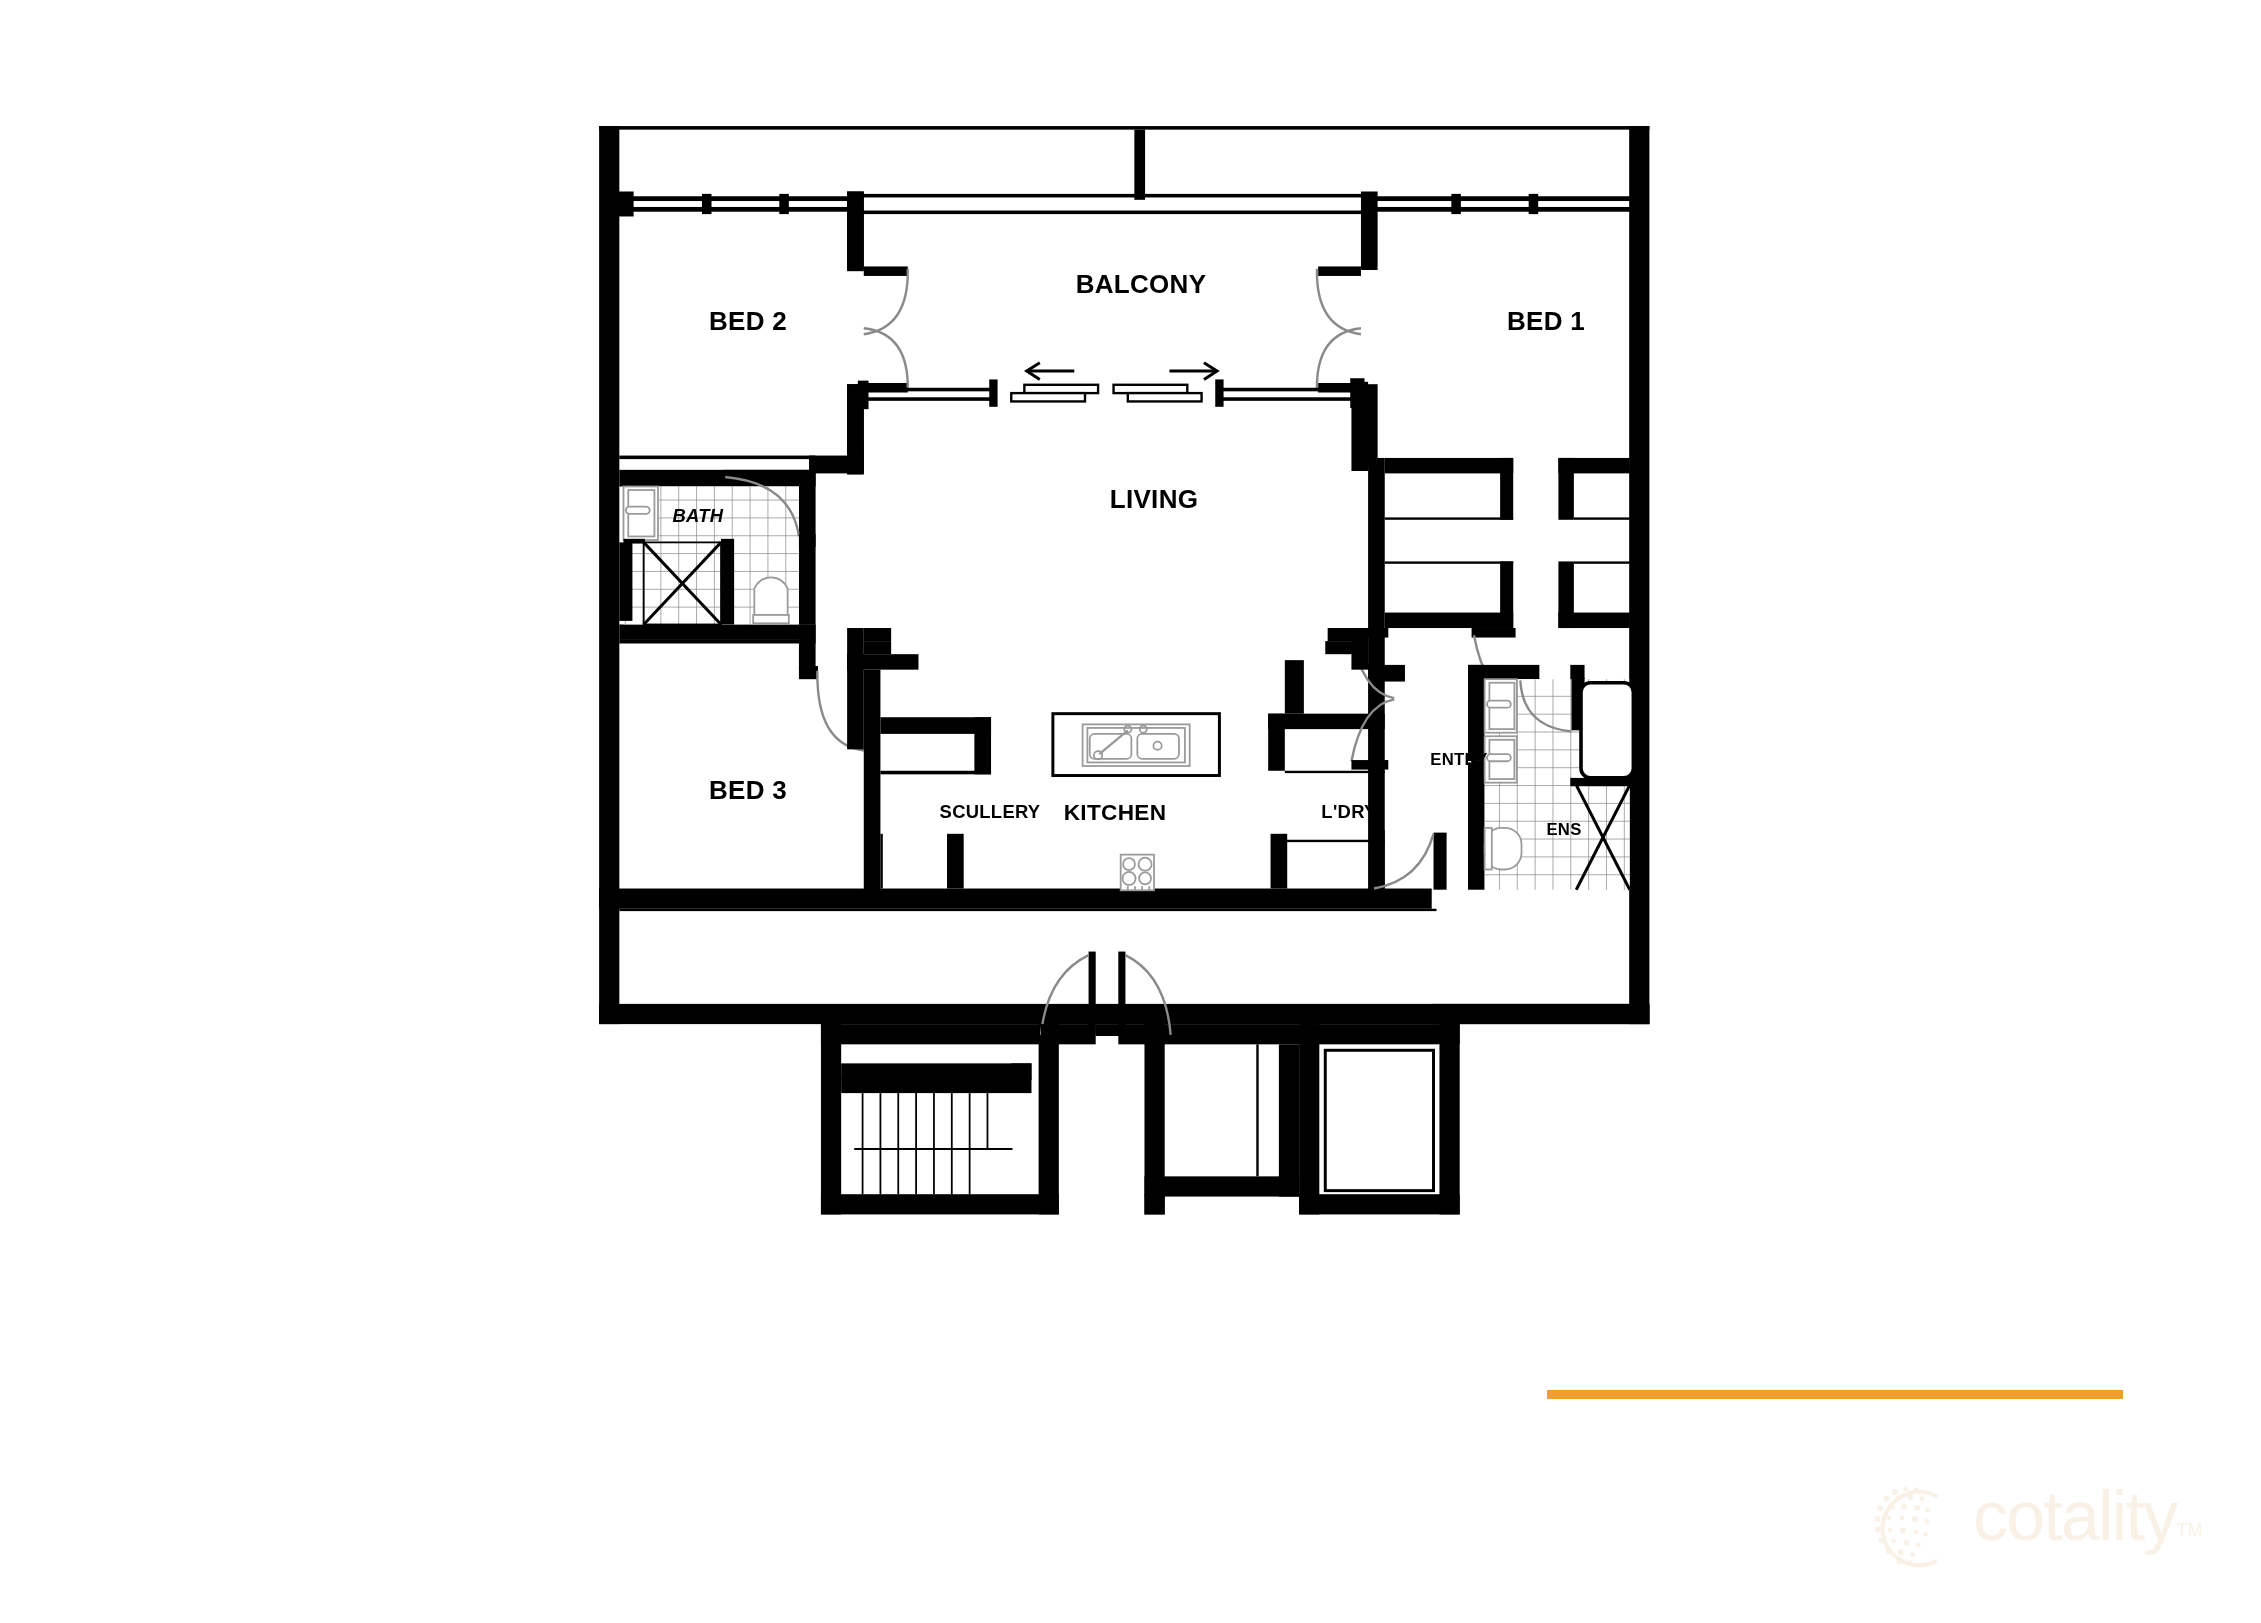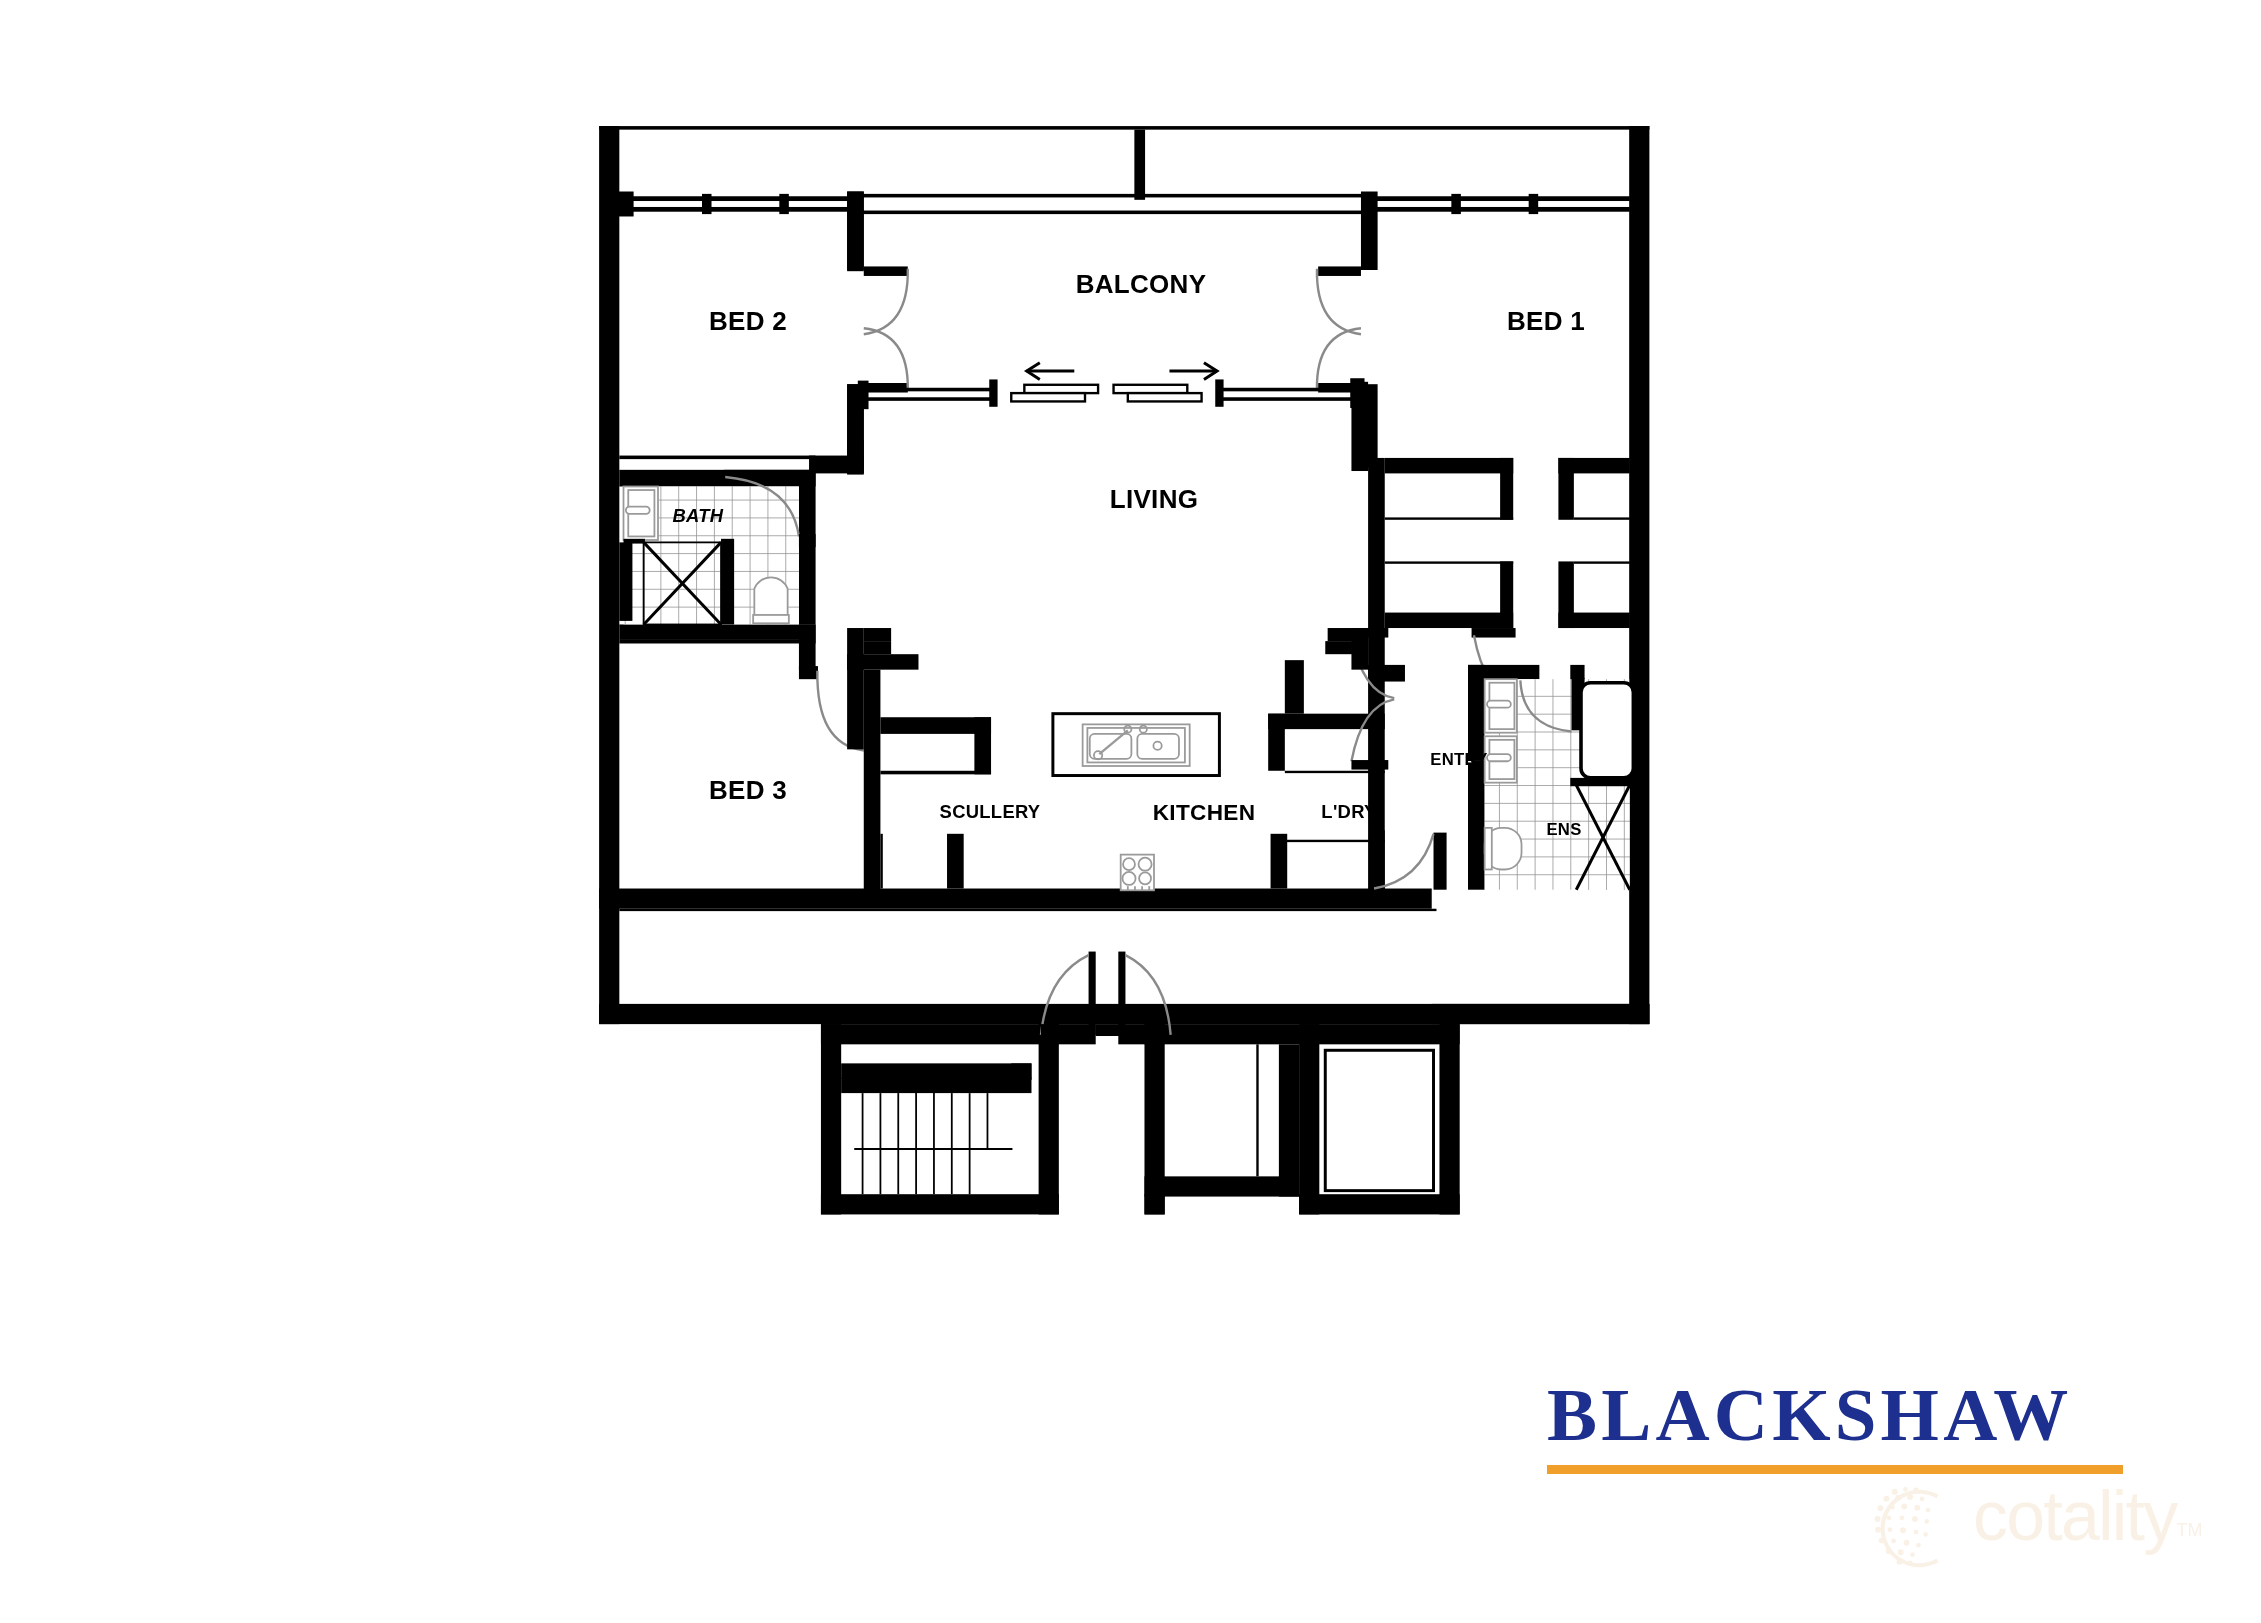"KITCHEN" div.room-label { left: 1204px -> 1115px }
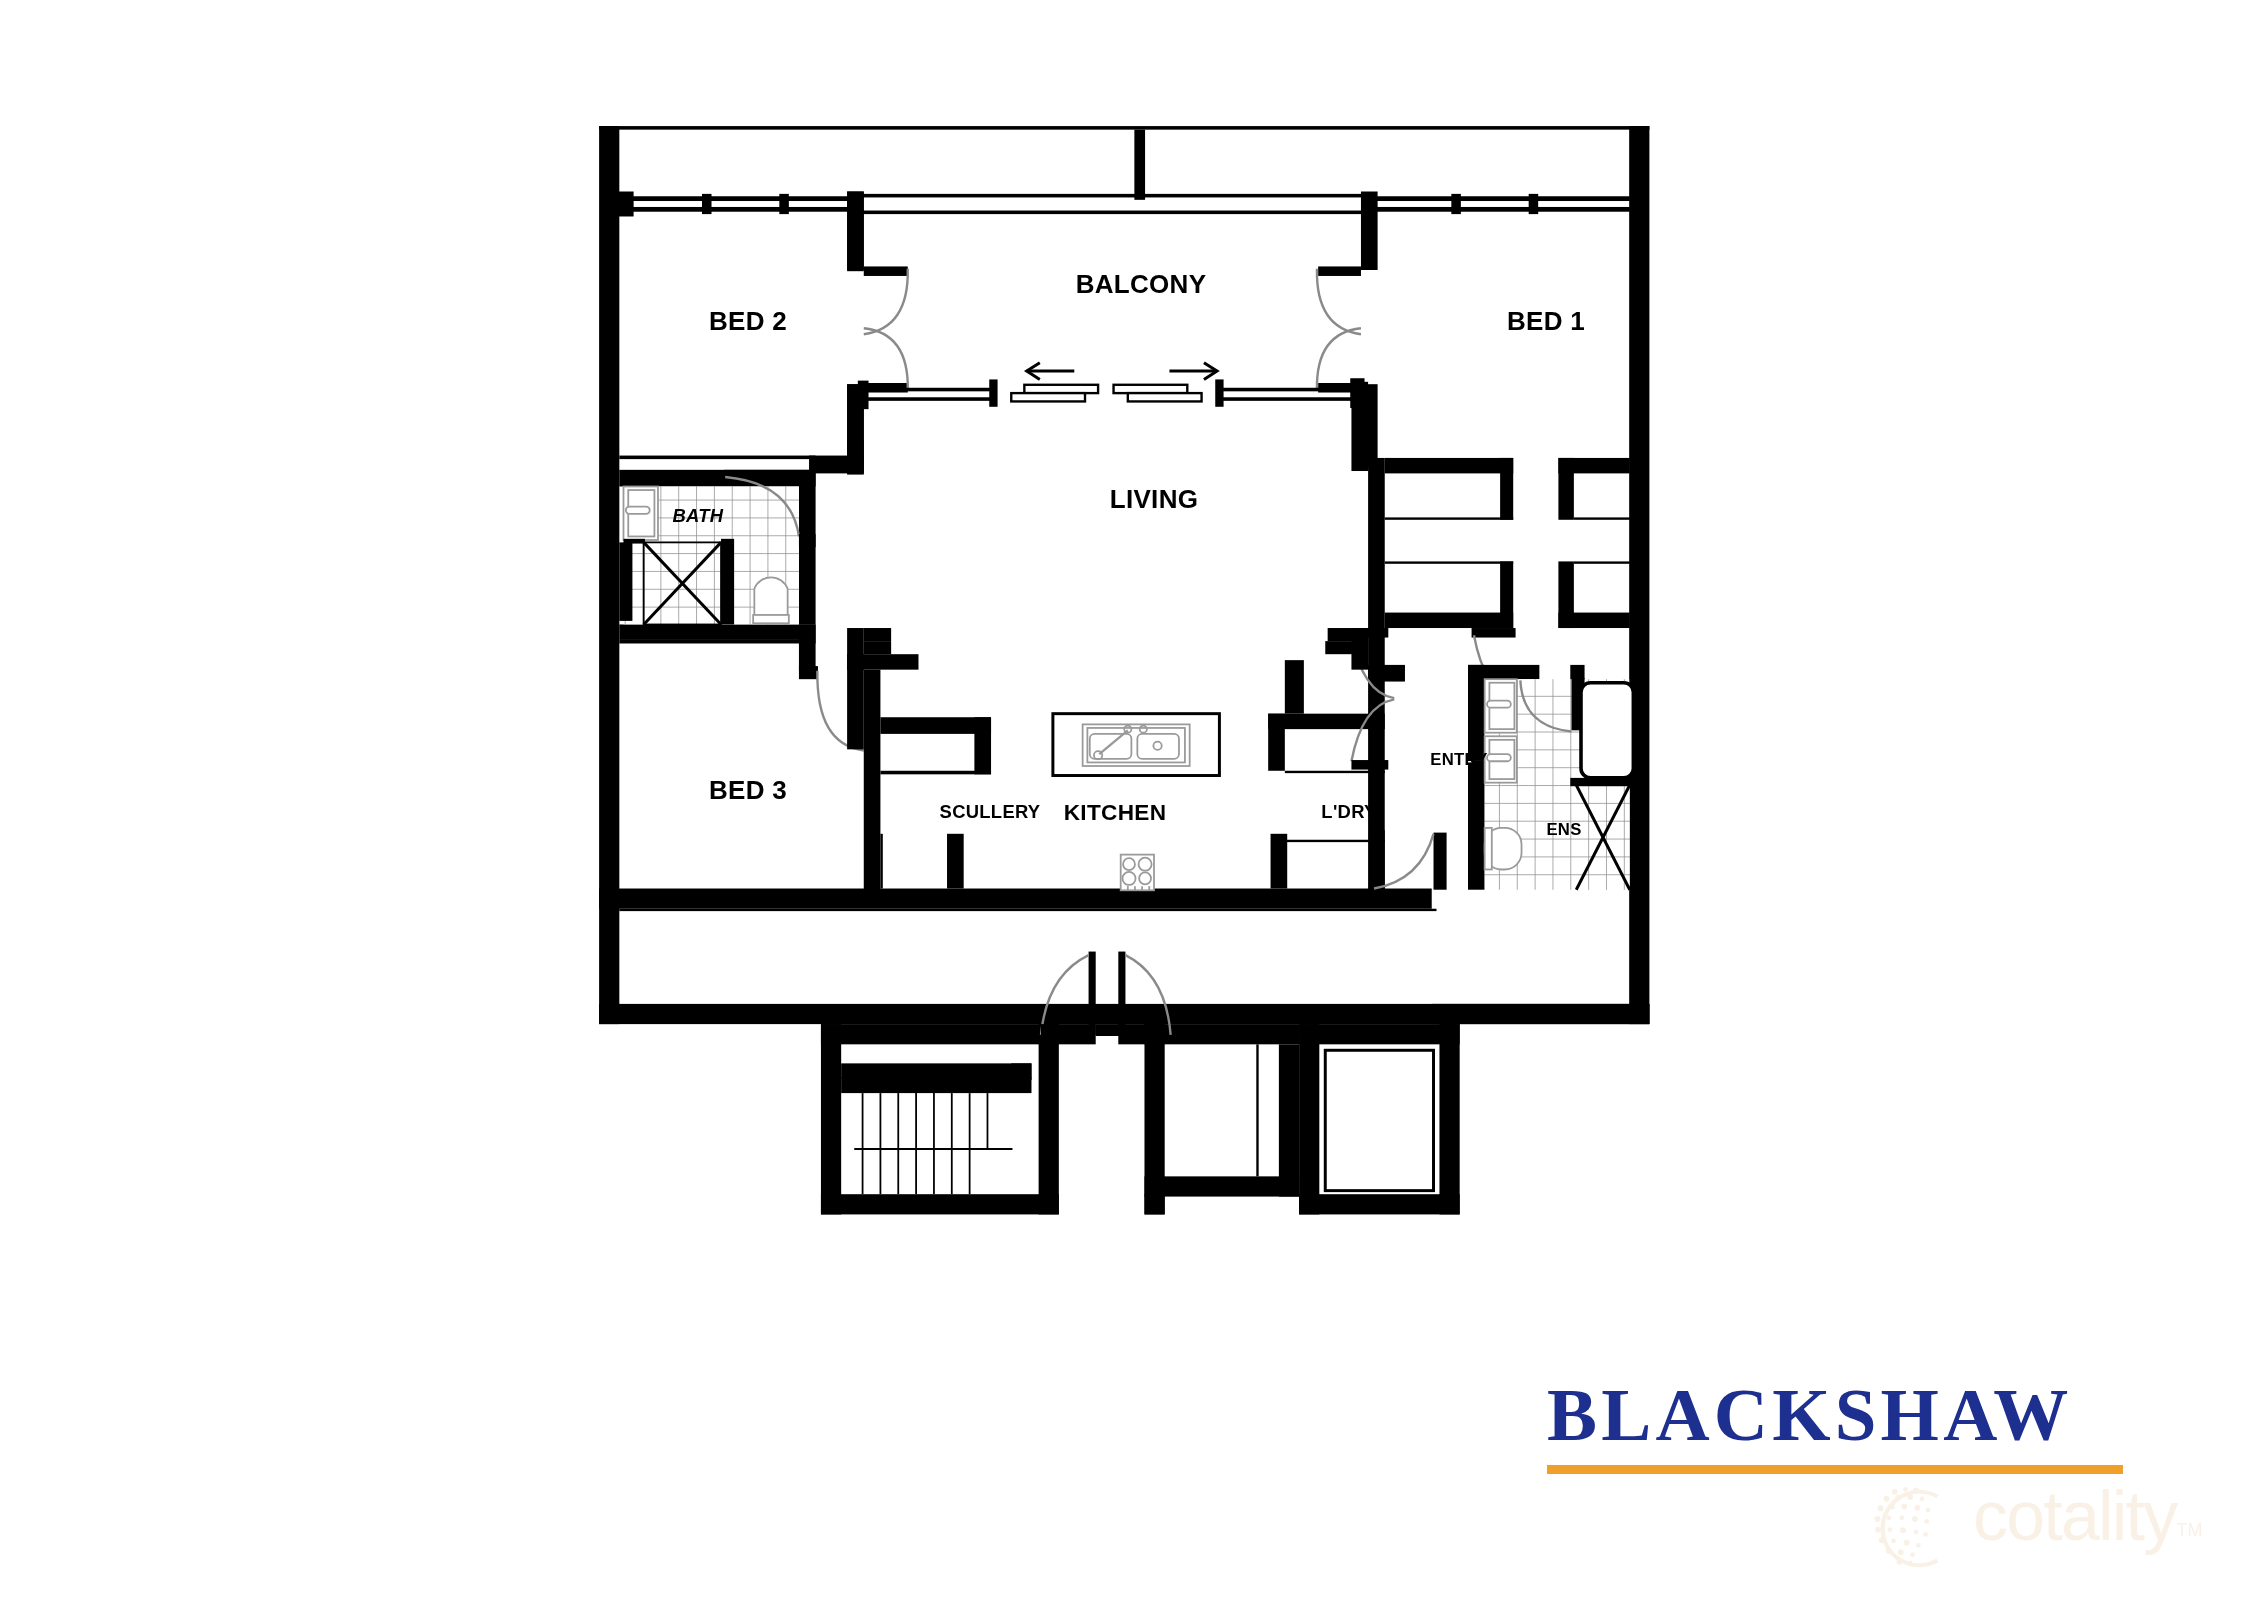"BLACKSHAW" div { html: <div>BLACKSHAW</div> -> none }
